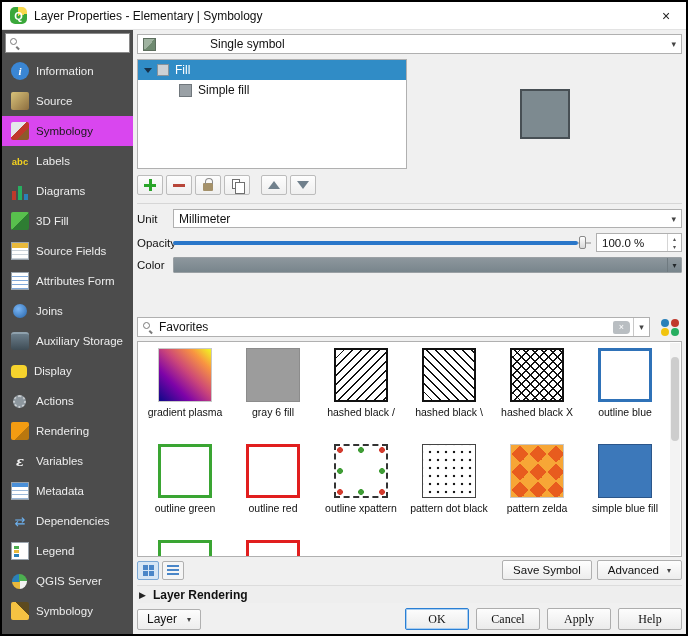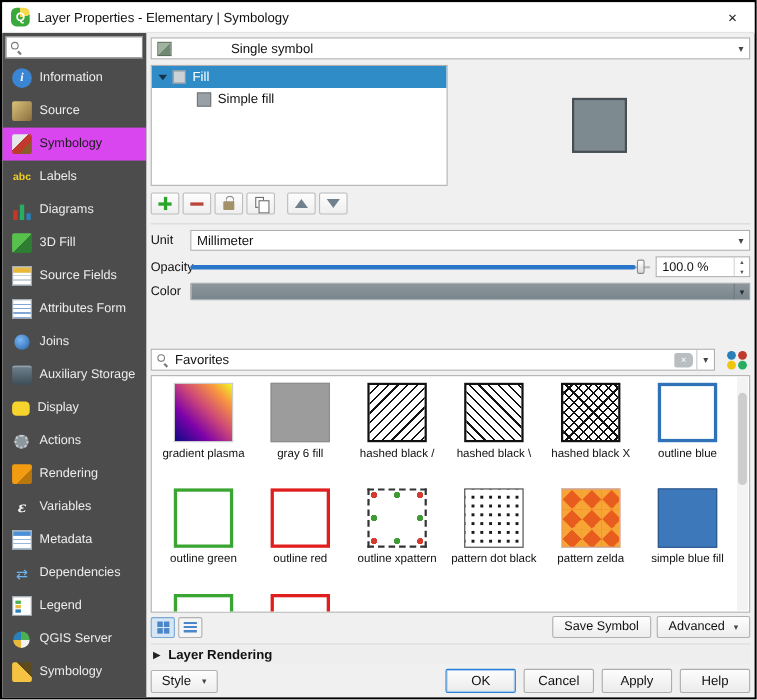"Style" span { text: Style -> Layer }
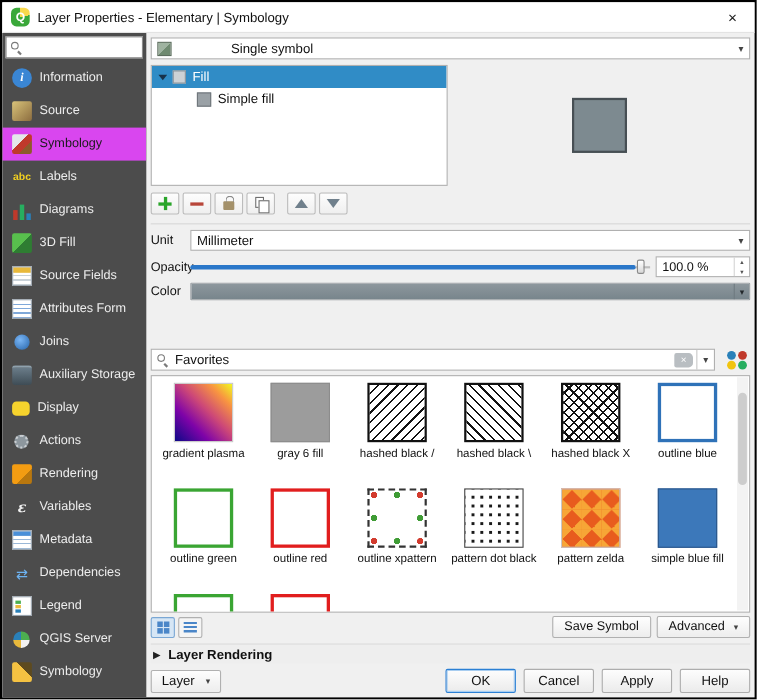"OK" .fbtn { font-family: none -> Liberation Serif, serif }
